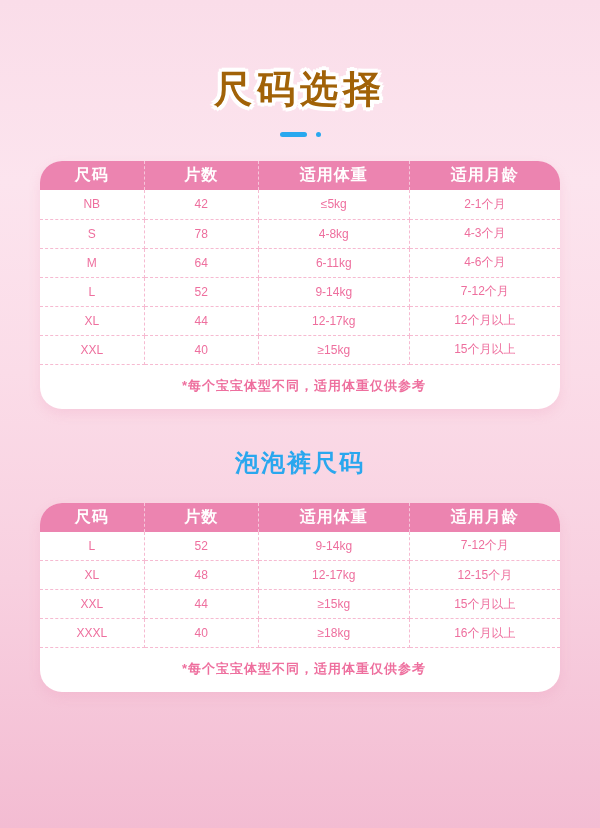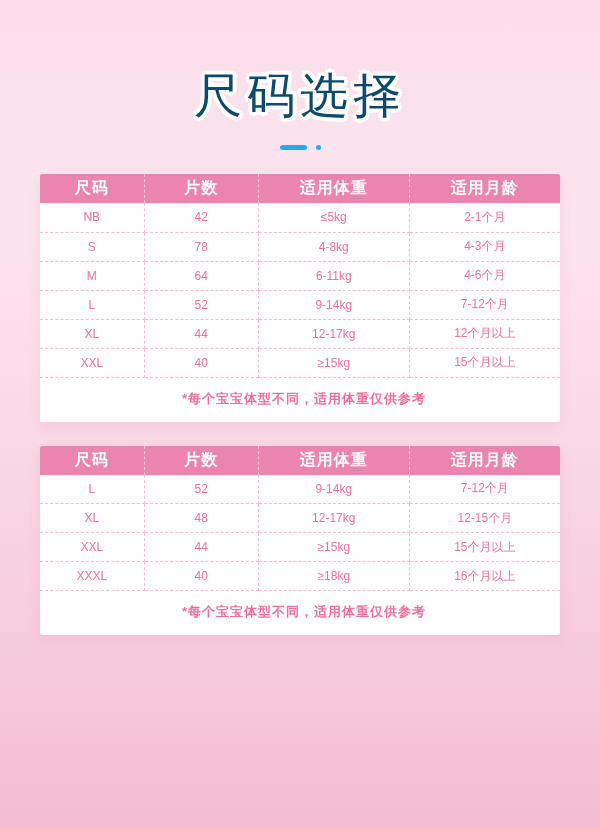"尺码选择" .page-title { color: #0c4a6e -> #a16207; font-size: 48px -> 38px; font-weight: 400 -> 700 }
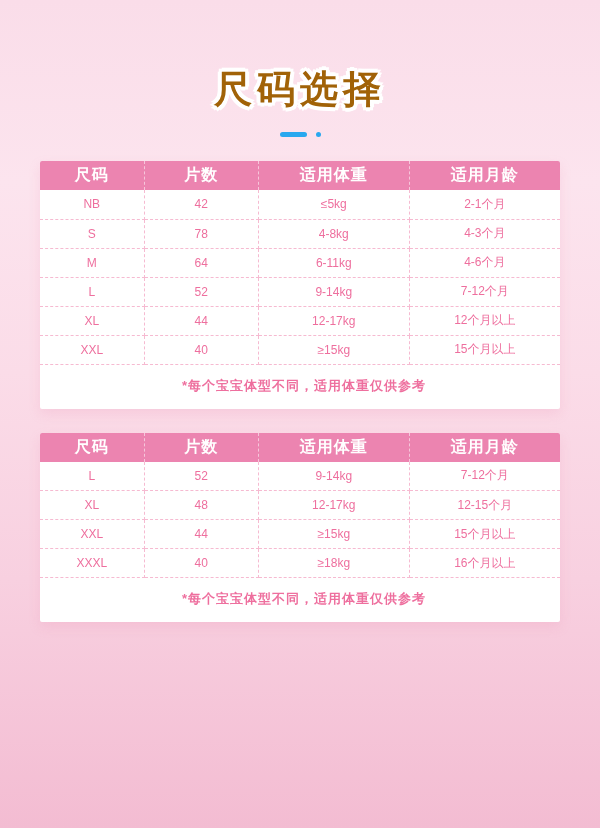"尺码" .card { border-radius: 2px -> 22px }
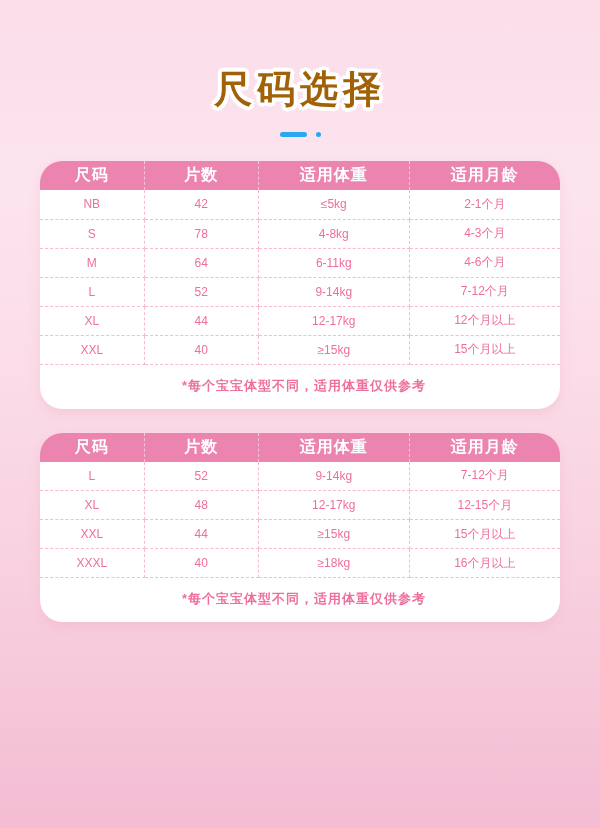"泡泡裤尺码" div.section-title { html: none -> <div>泡泡裤尺码</div> }
